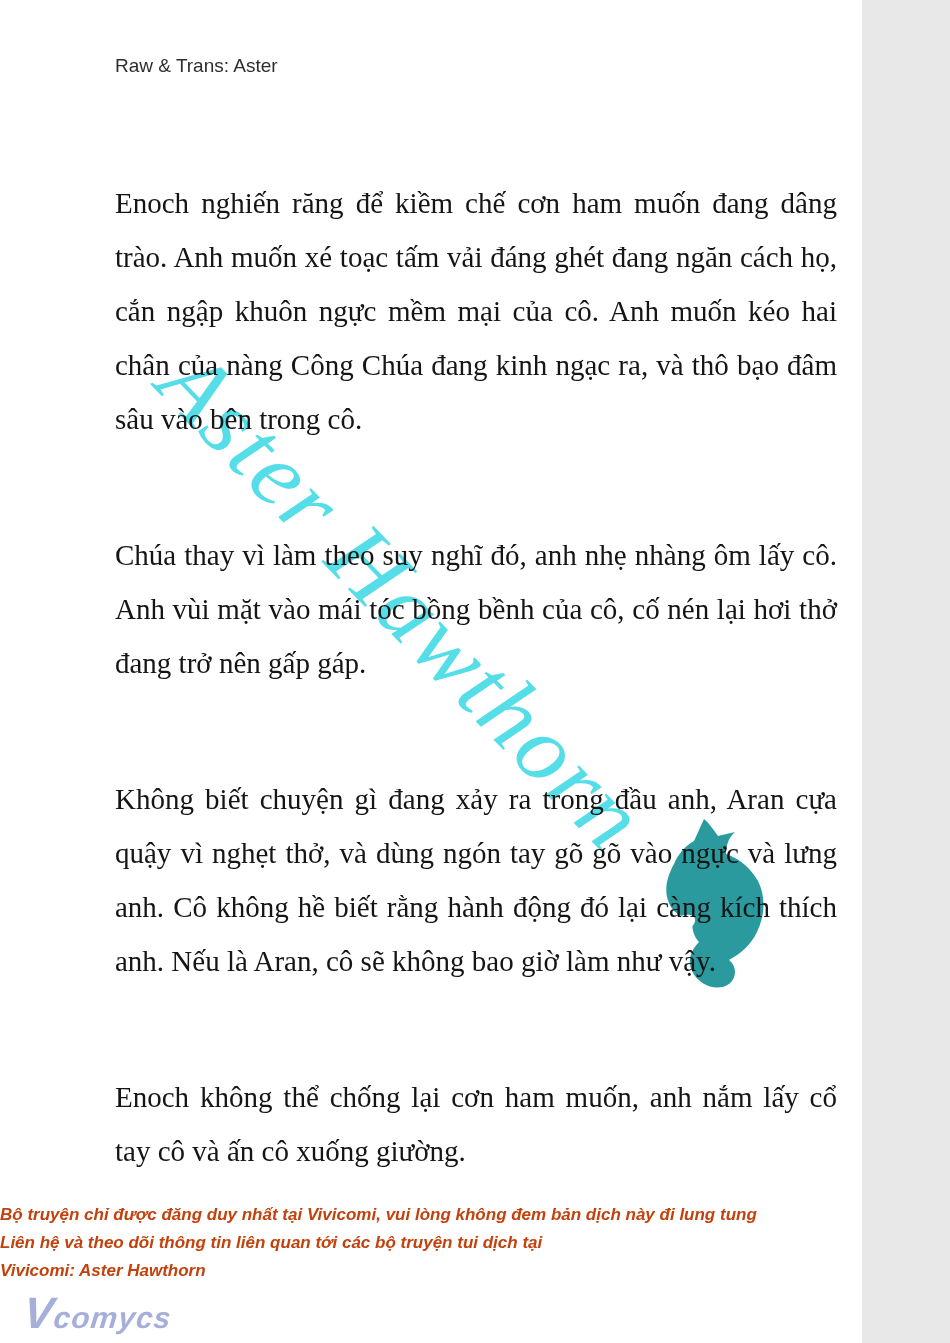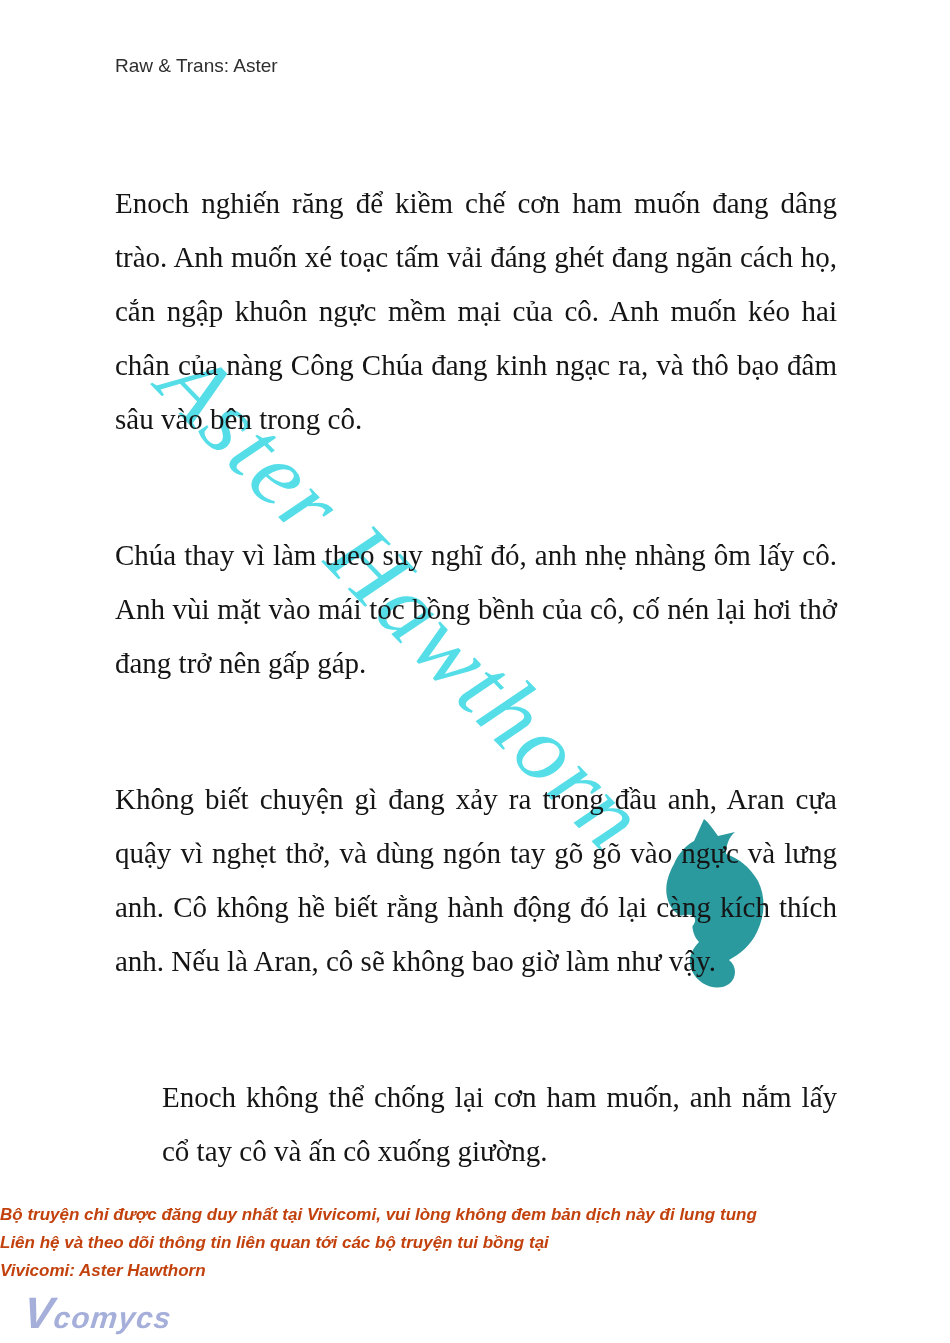"Raw & Trans: Aster" .page { width: 950px -> 862px }
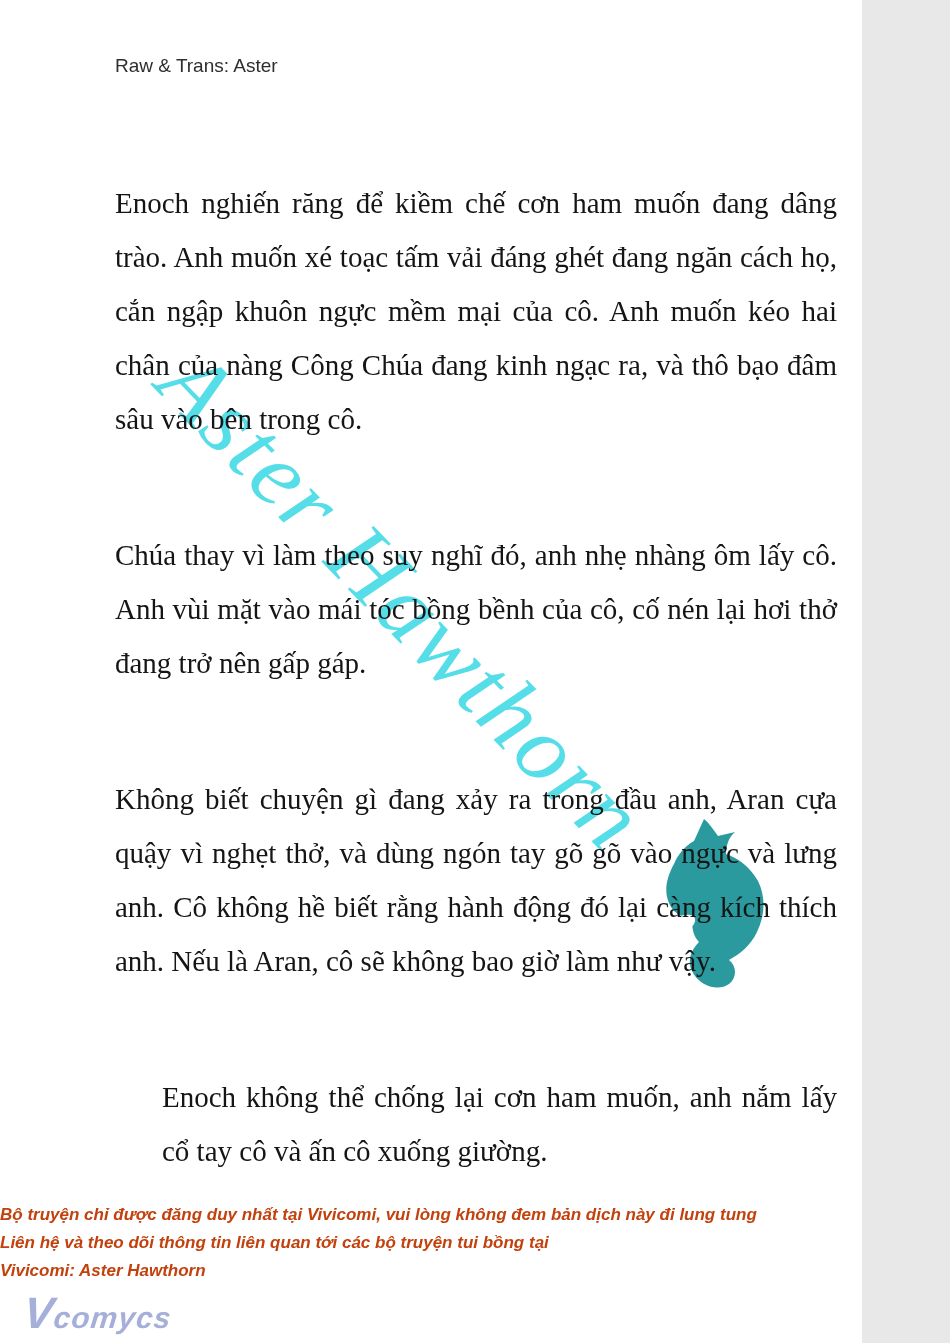"Enoch không thể chống lại" .body-text p:last-child { margin-left: 47px -> none }
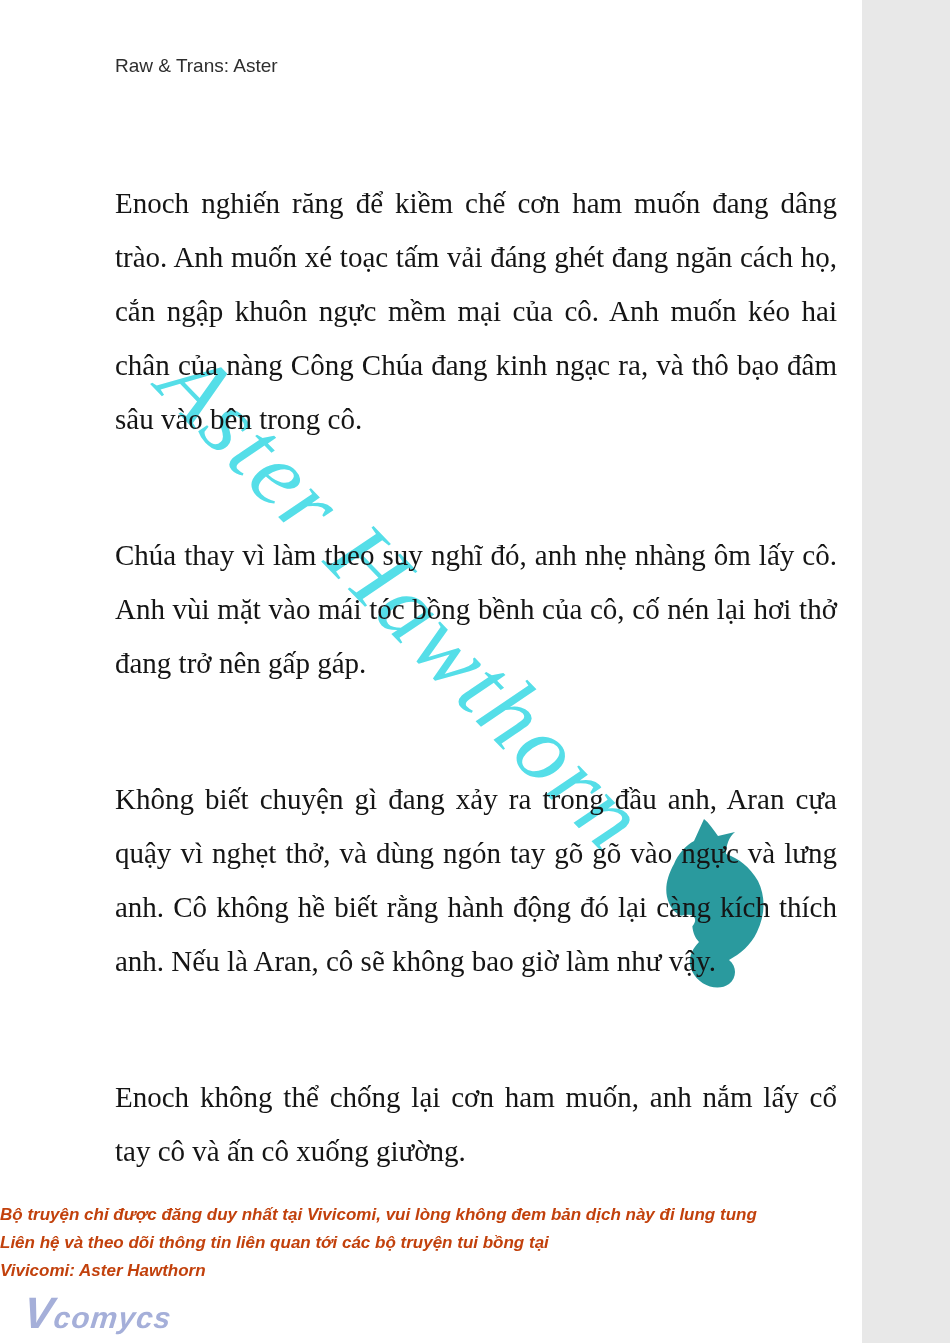"Liên hệ và theo dõi" div { text: bồng -> dịch }
